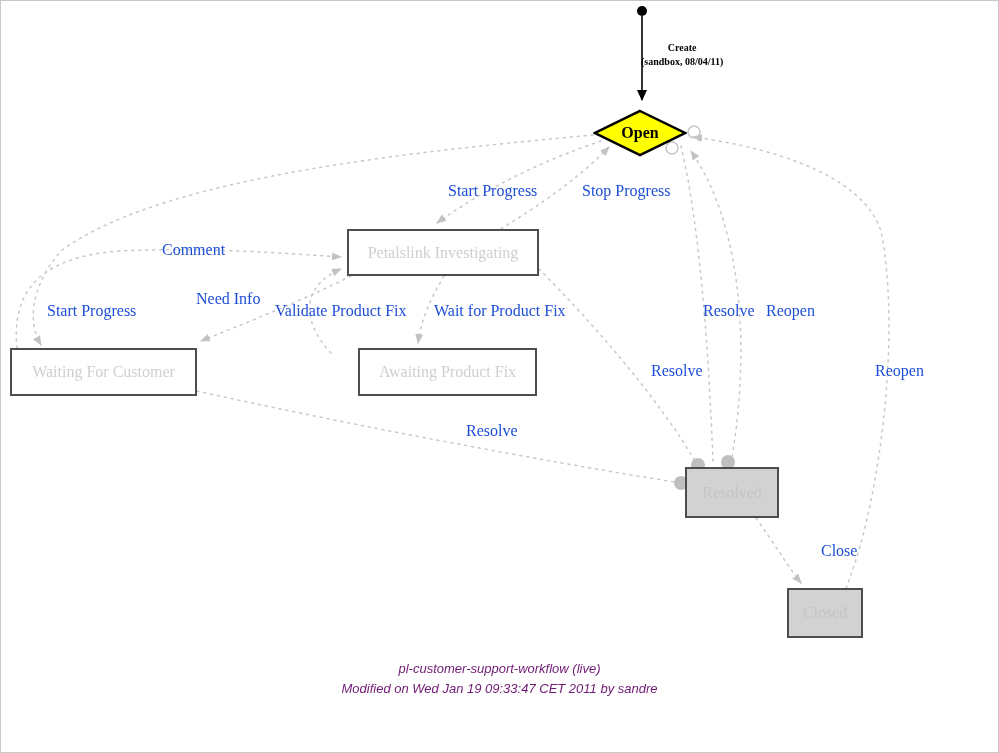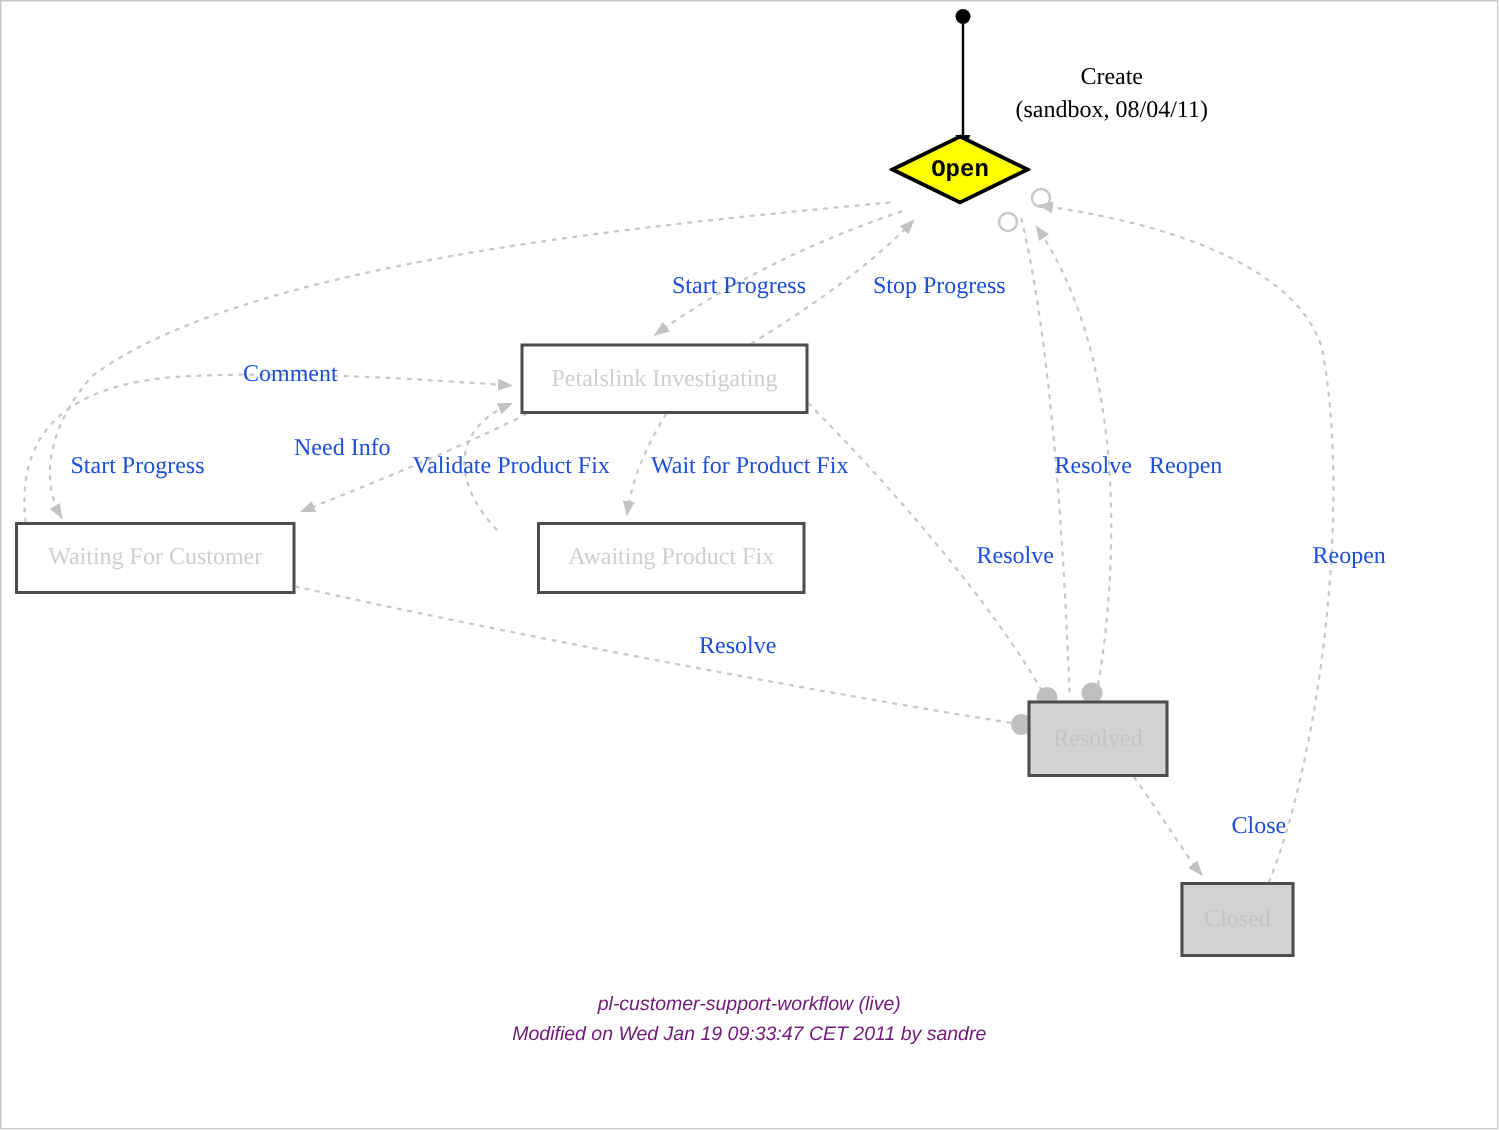"Create" .create-label { font-size: 16px -> 10px; font-weight: normal -> bold; padding-left: 36px -> none }
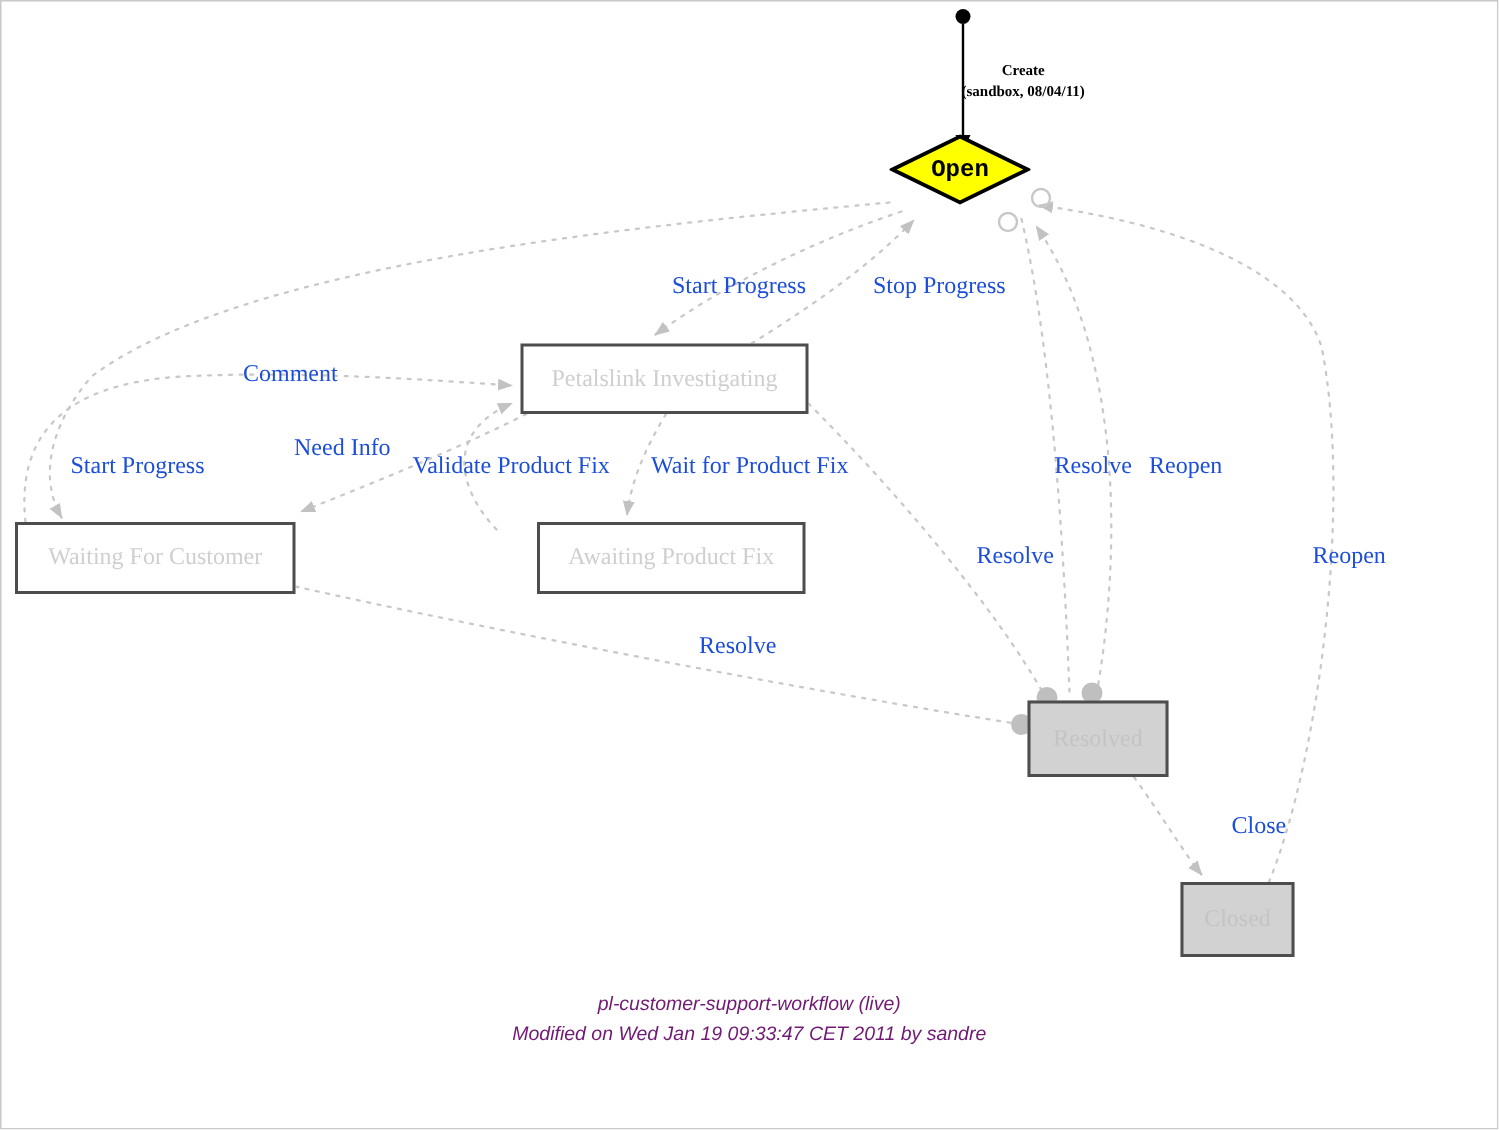"Open" div.node-diamond-wrap { font-family: Liberation Mono, monospace -> none; top: 88px -> 108px }
